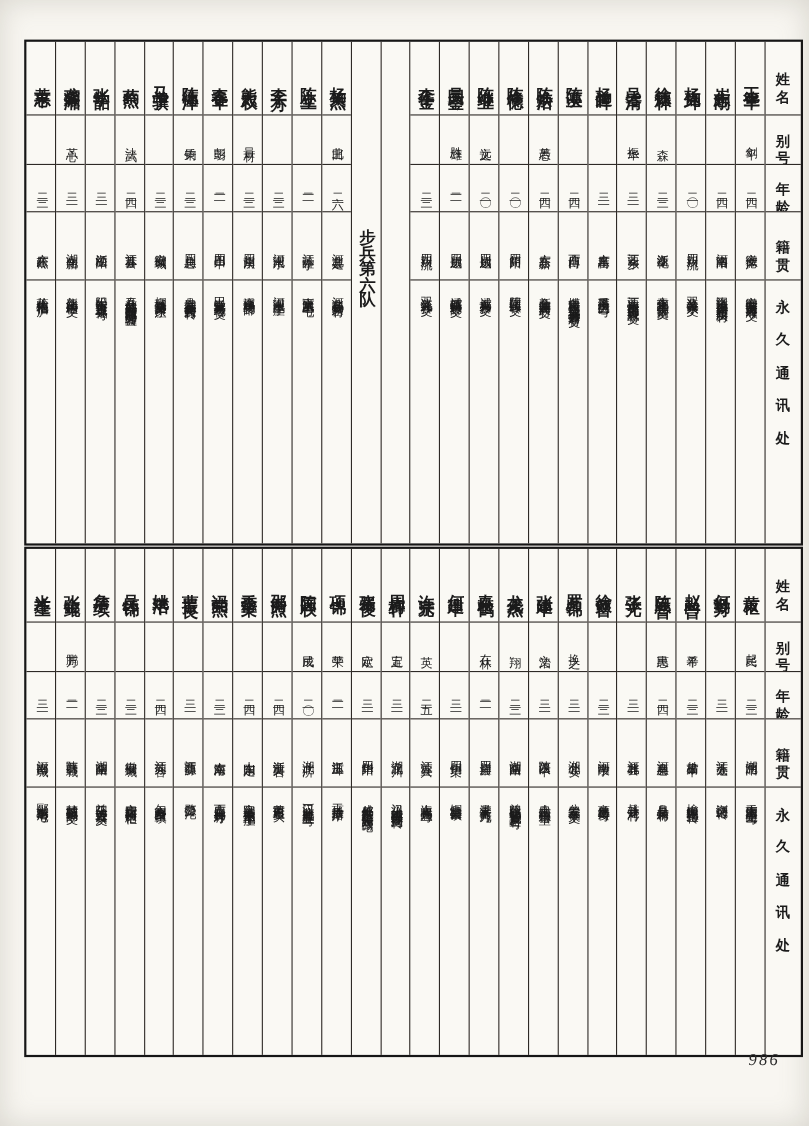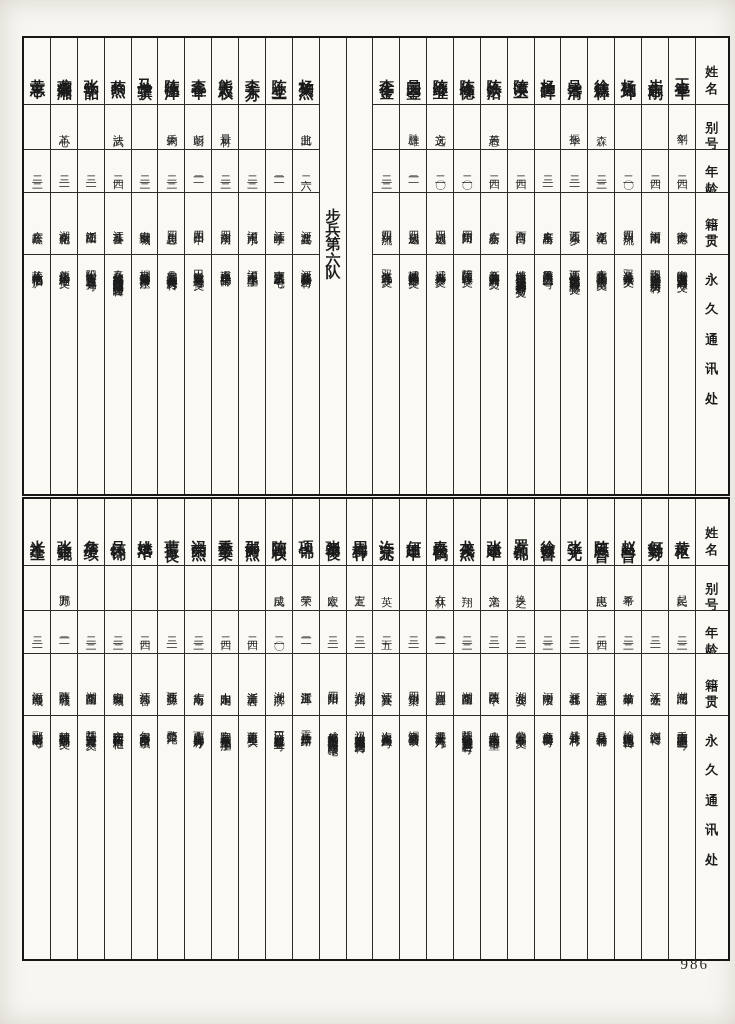"986" .page-number { font-style: none -> italic }
